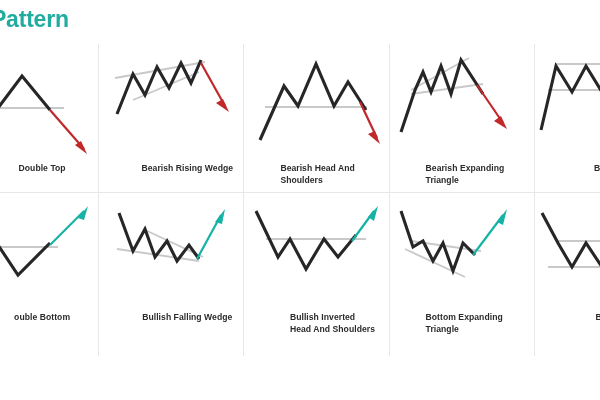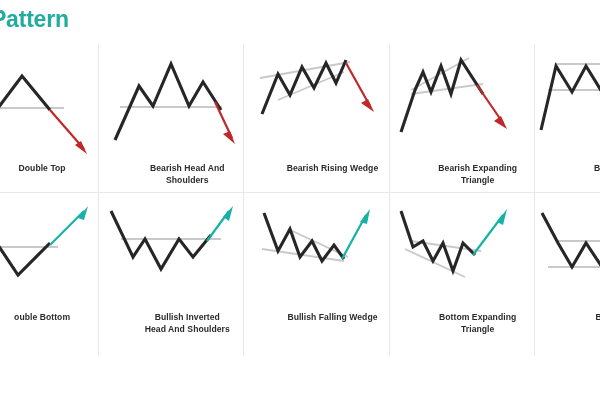"Double Top" .cell-label { text-align: center -> left }
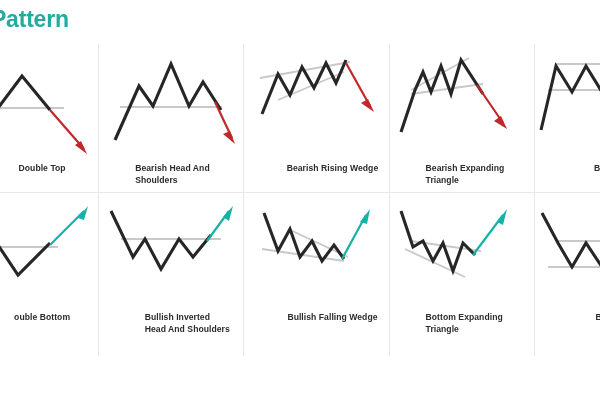"Bearish Head And Shoulders" div.cell { order: before "Bearish Rising Wedge" -> after "Bearish Rising Wedge" }
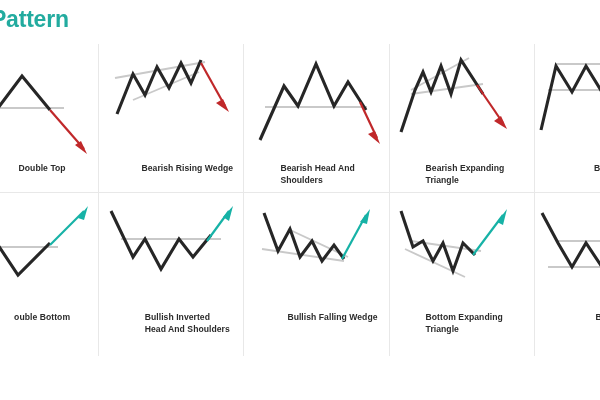"Bullish Inverted" div.cell { order: before "Bullish Falling Wedge" -> after "Bullish Falling Wedge" }
